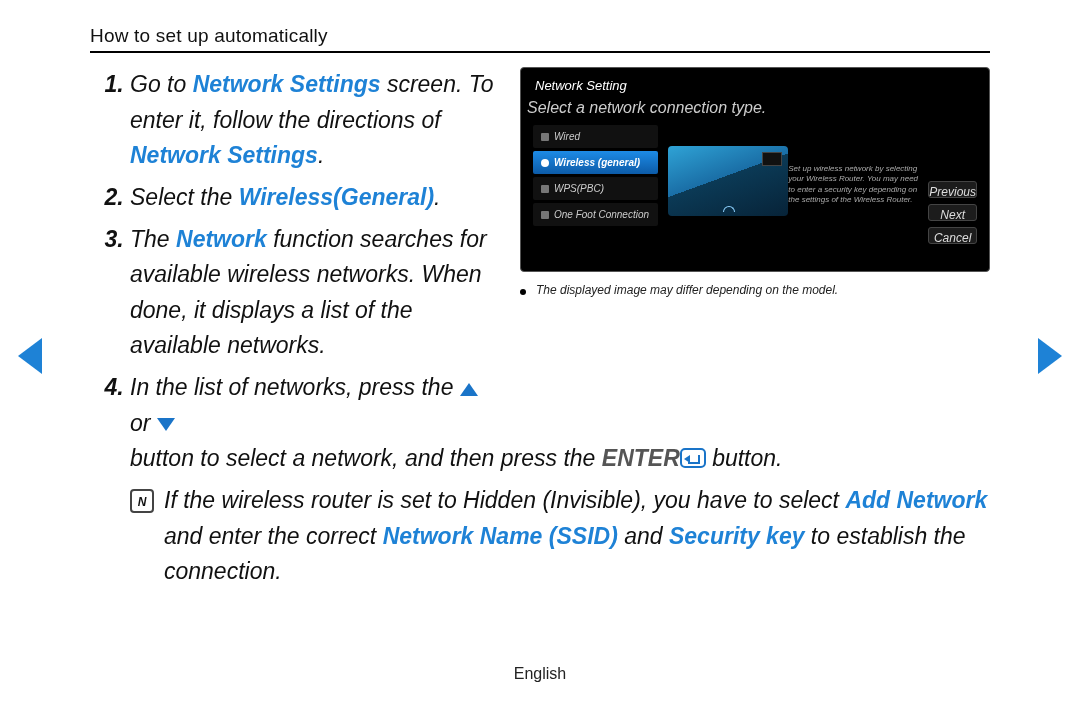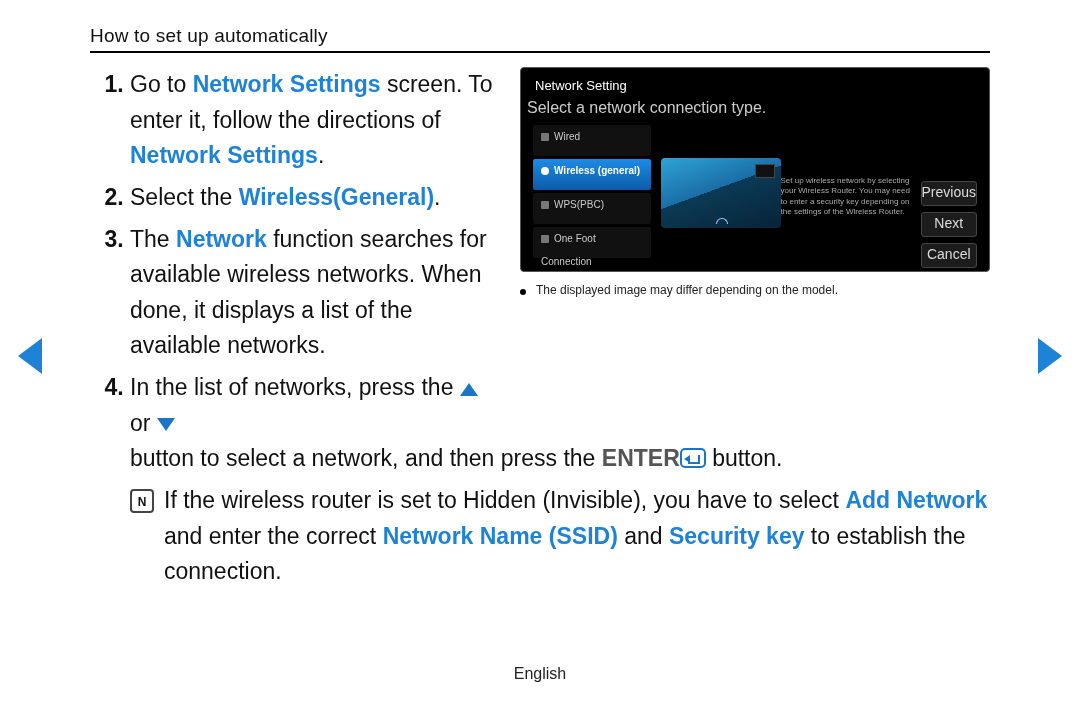"Go to Network Settings screen." .content-row { font-style: none -> italic }
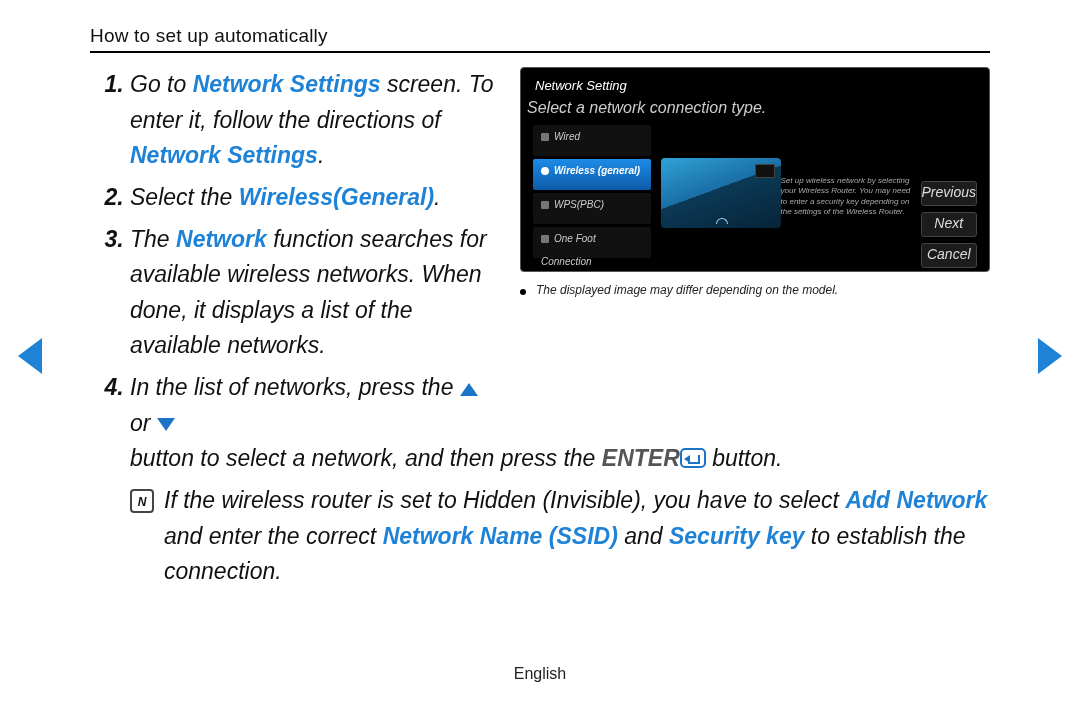"Wired" .tv-item { height: 31px -> 23px }
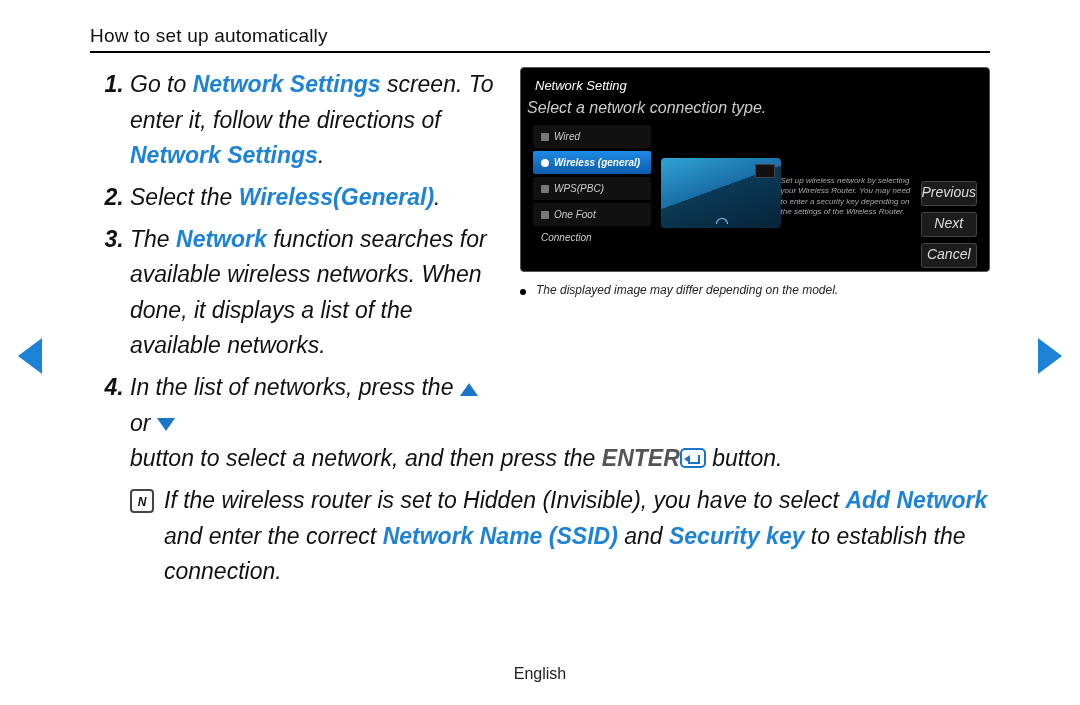"Previous" .tv-btn { font-size: 14px -> 12px; height: 25px -> 17px }
